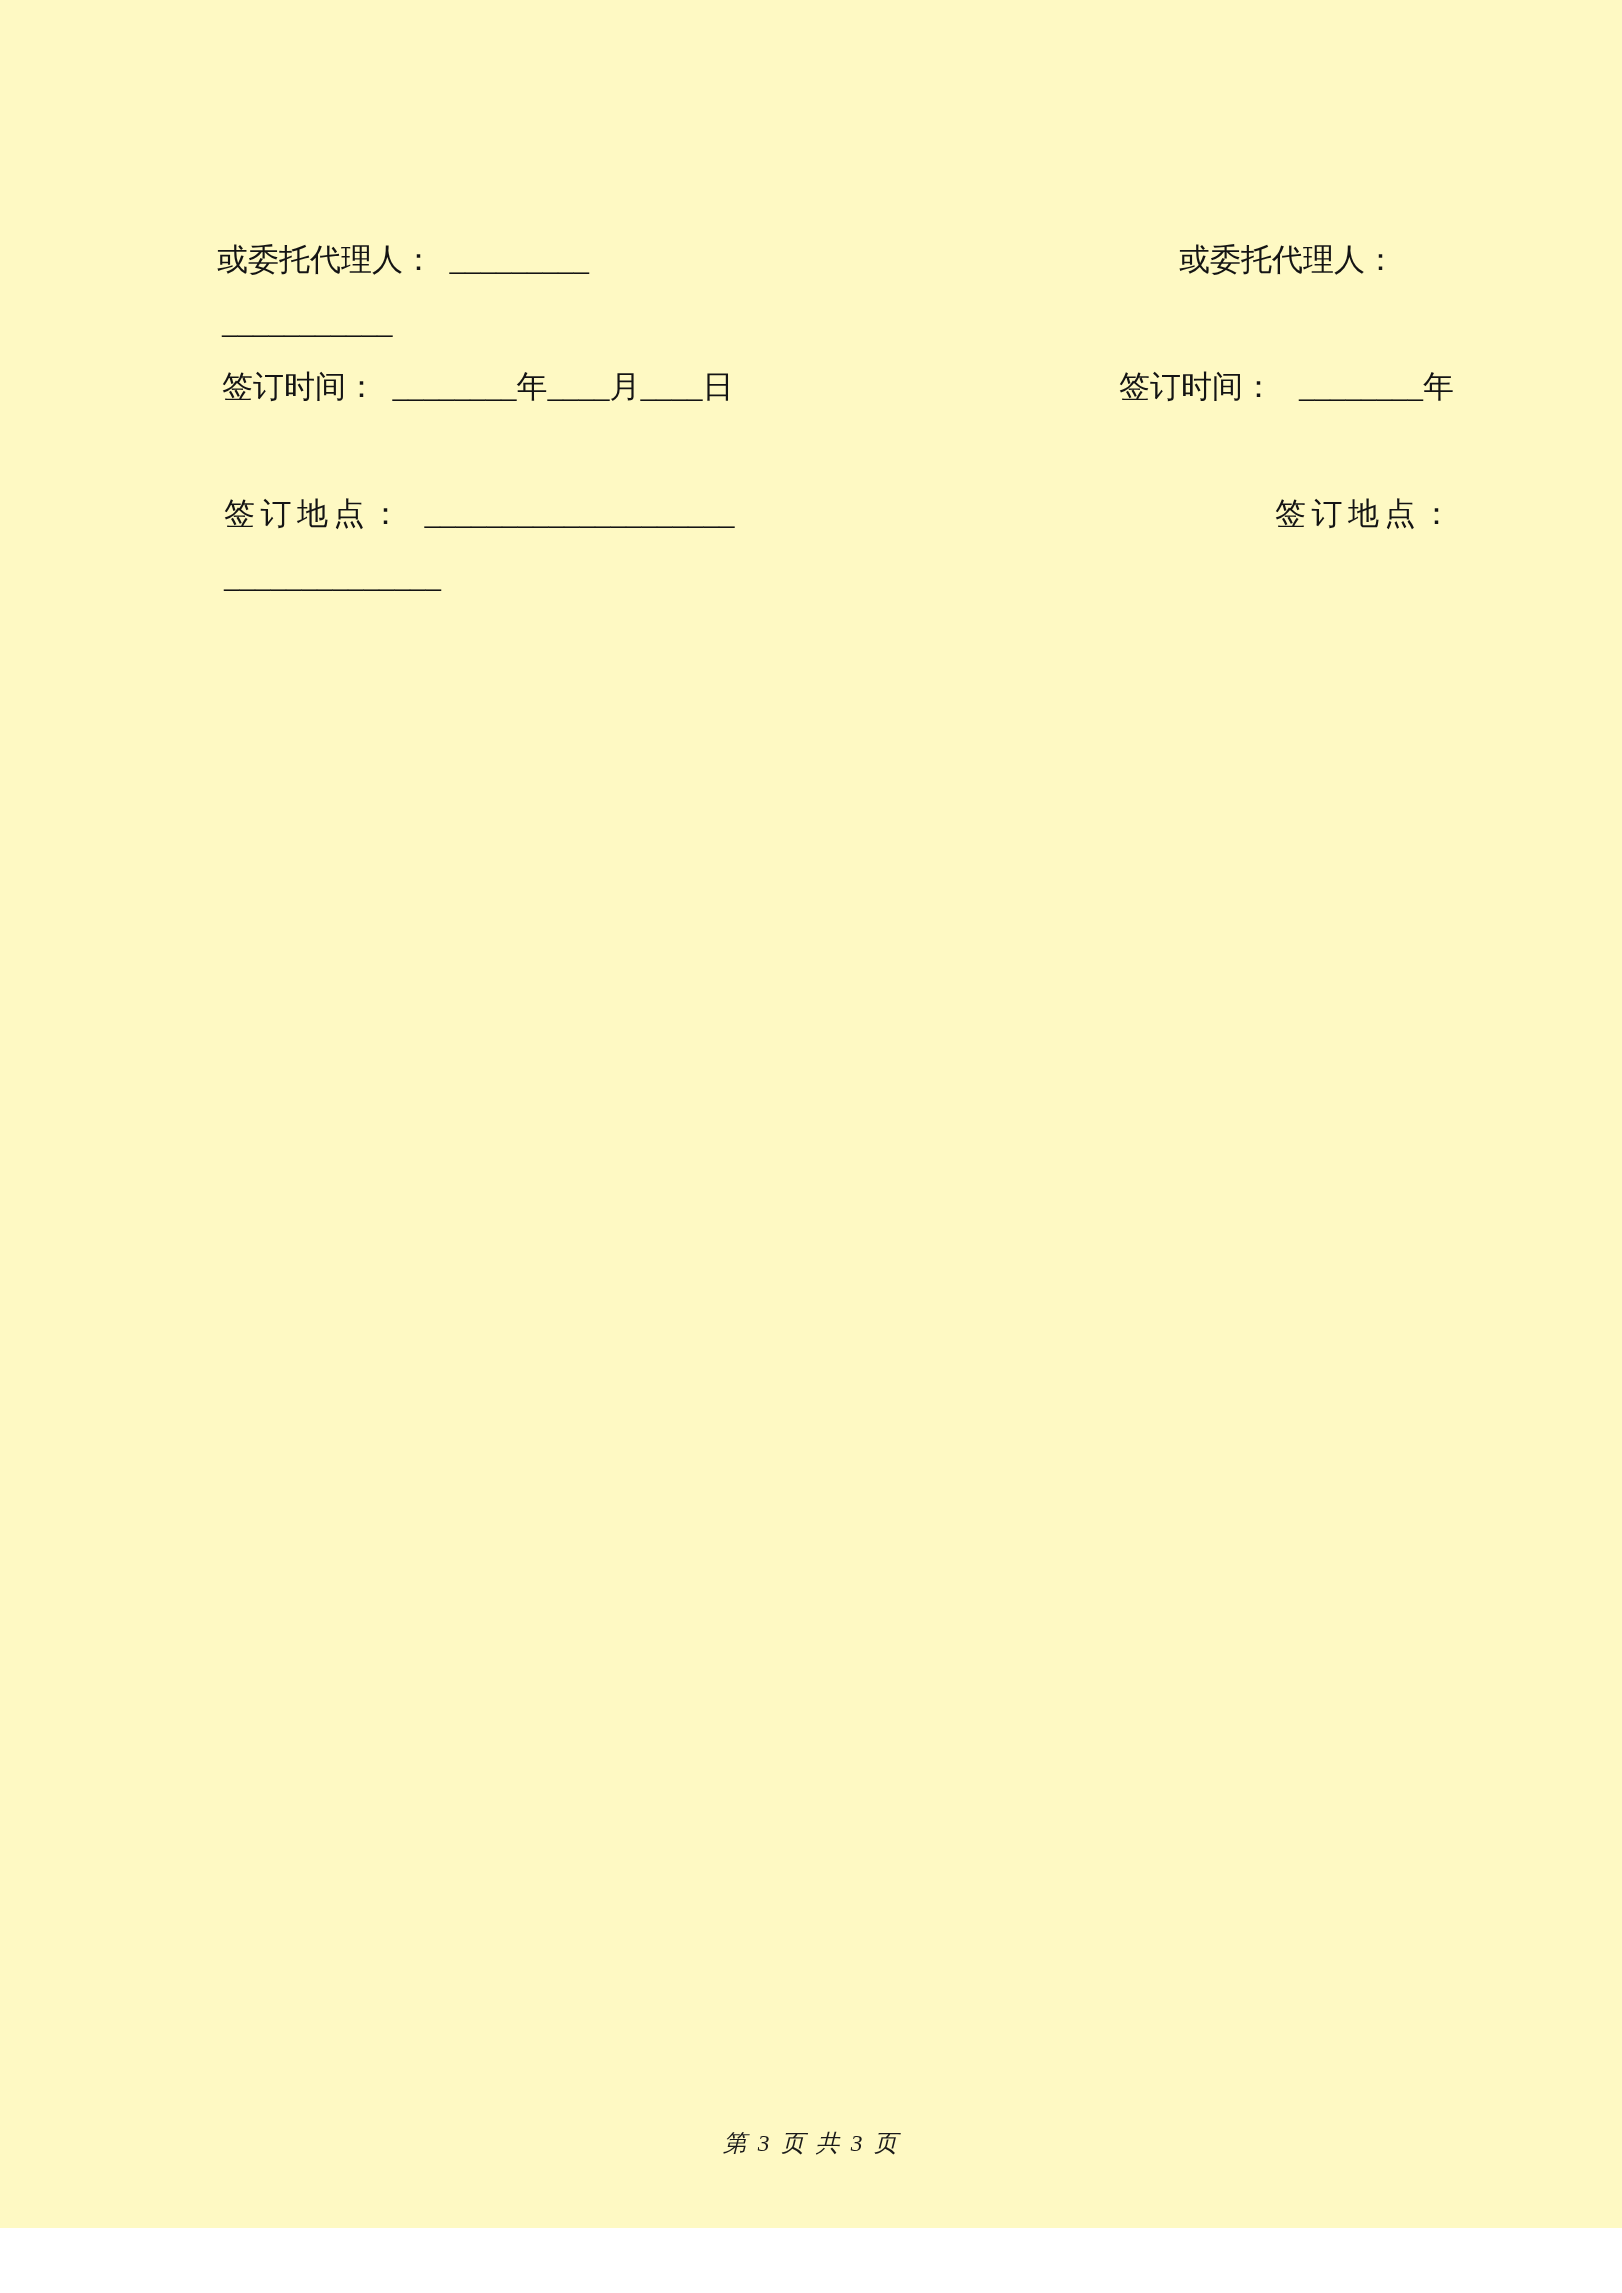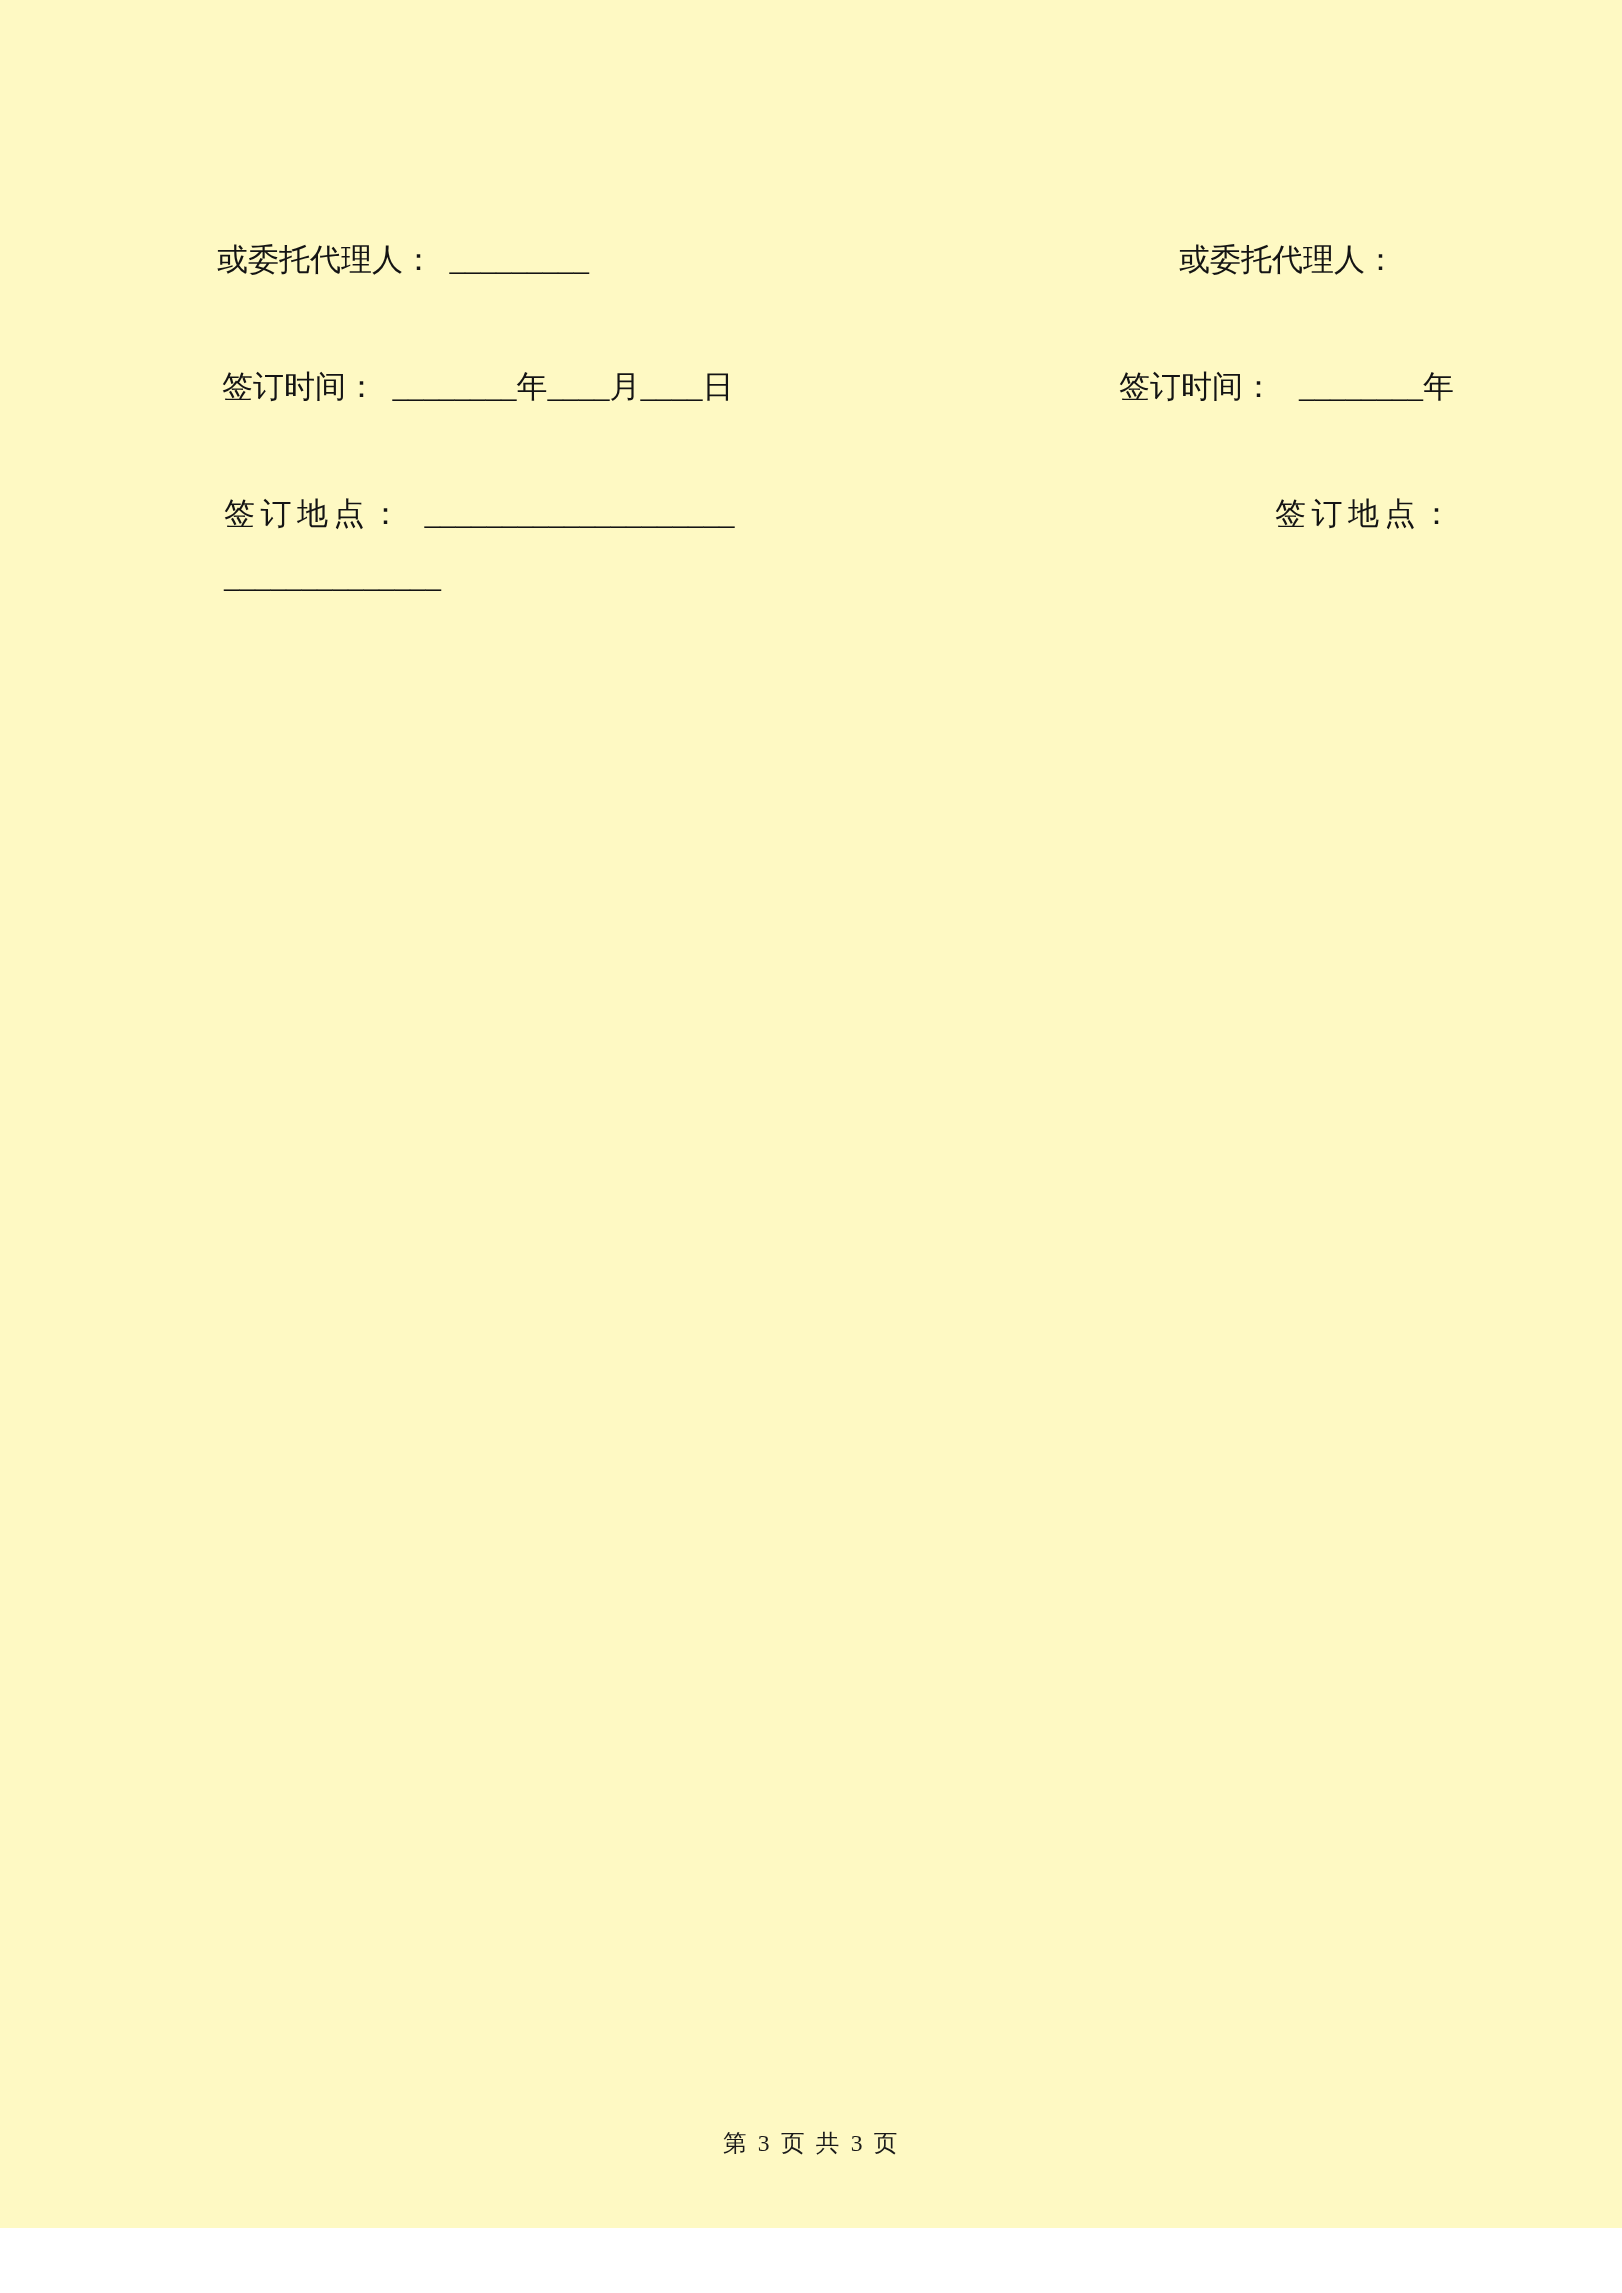"___________" div.line { html: none -> <div> <span>___________</span> </div> }
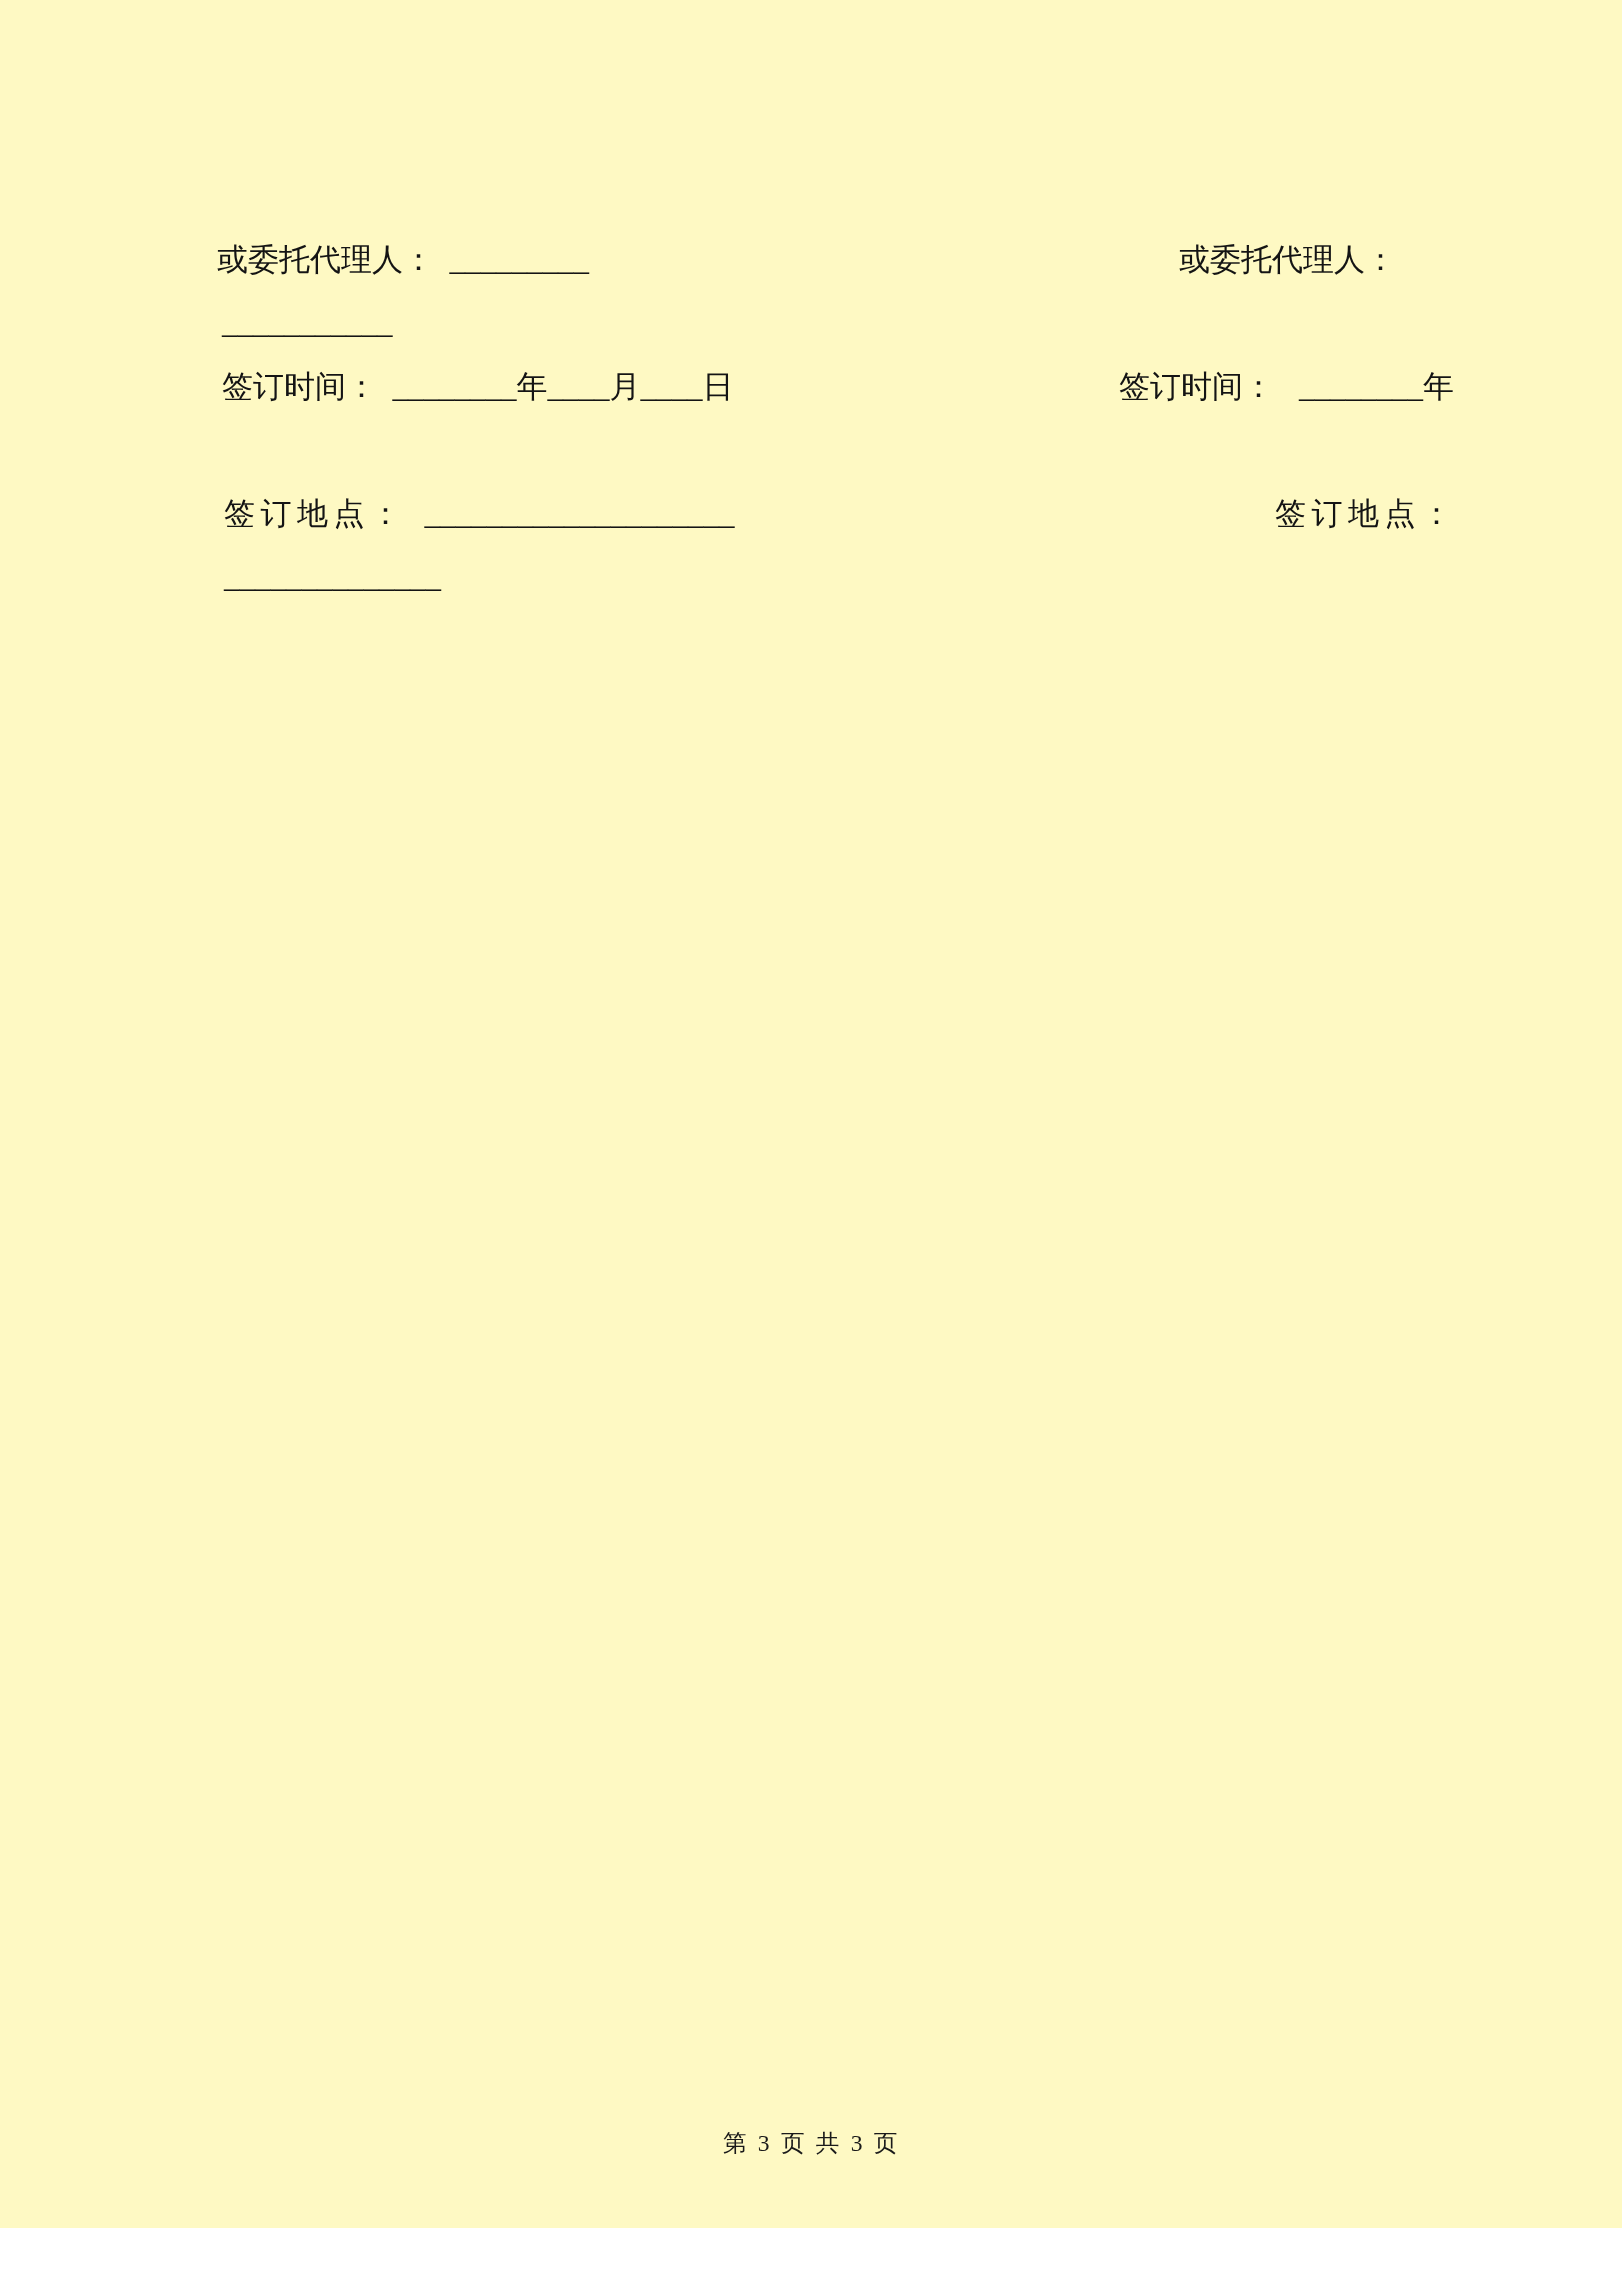"第 3 页 共 3" .footer { font-style: none -> italic }
